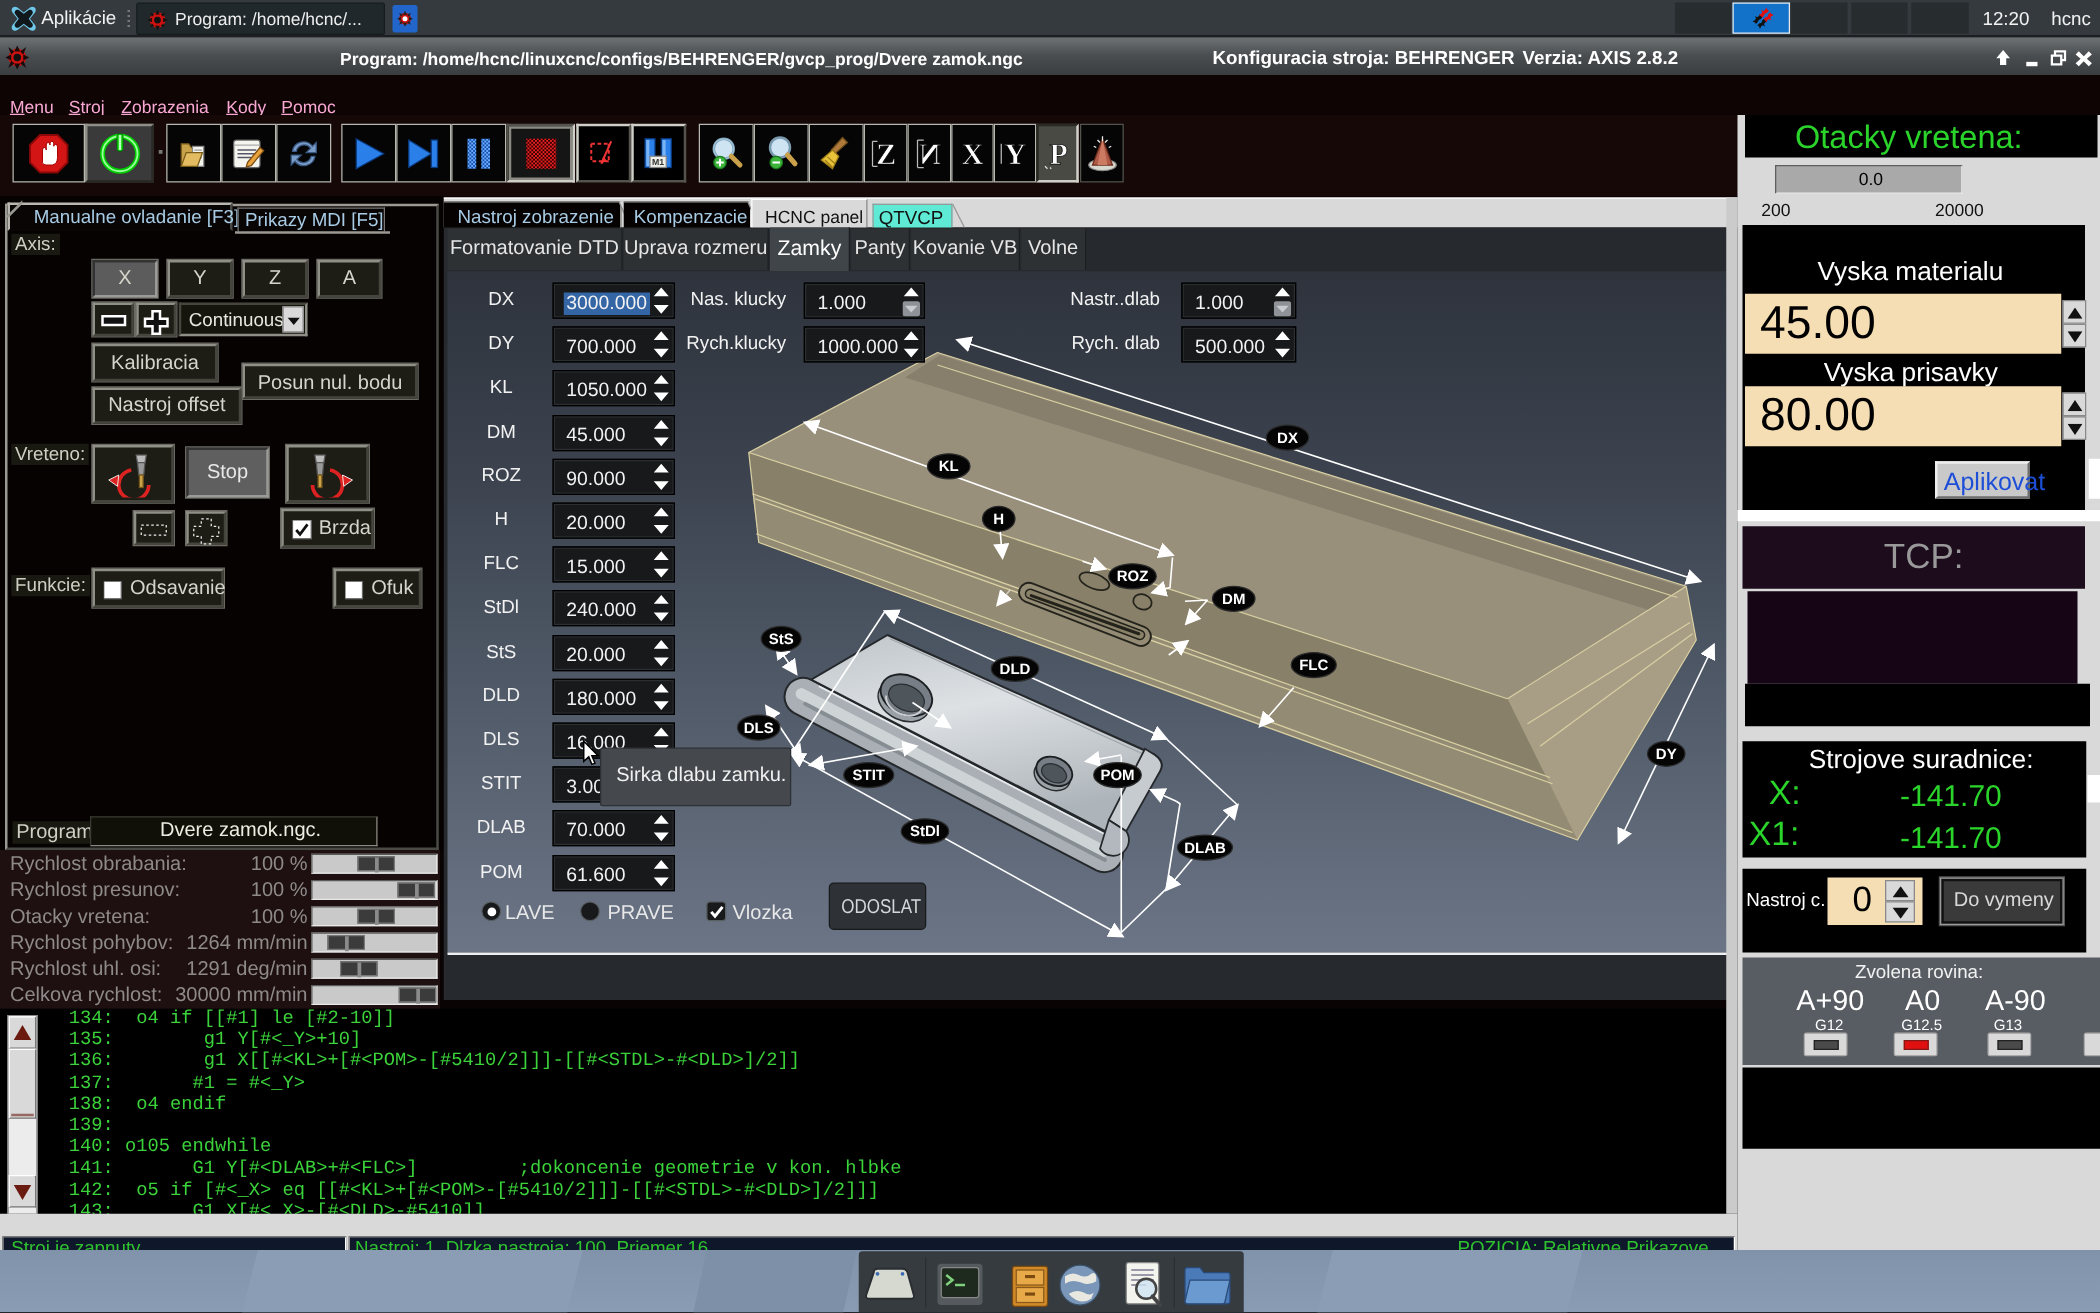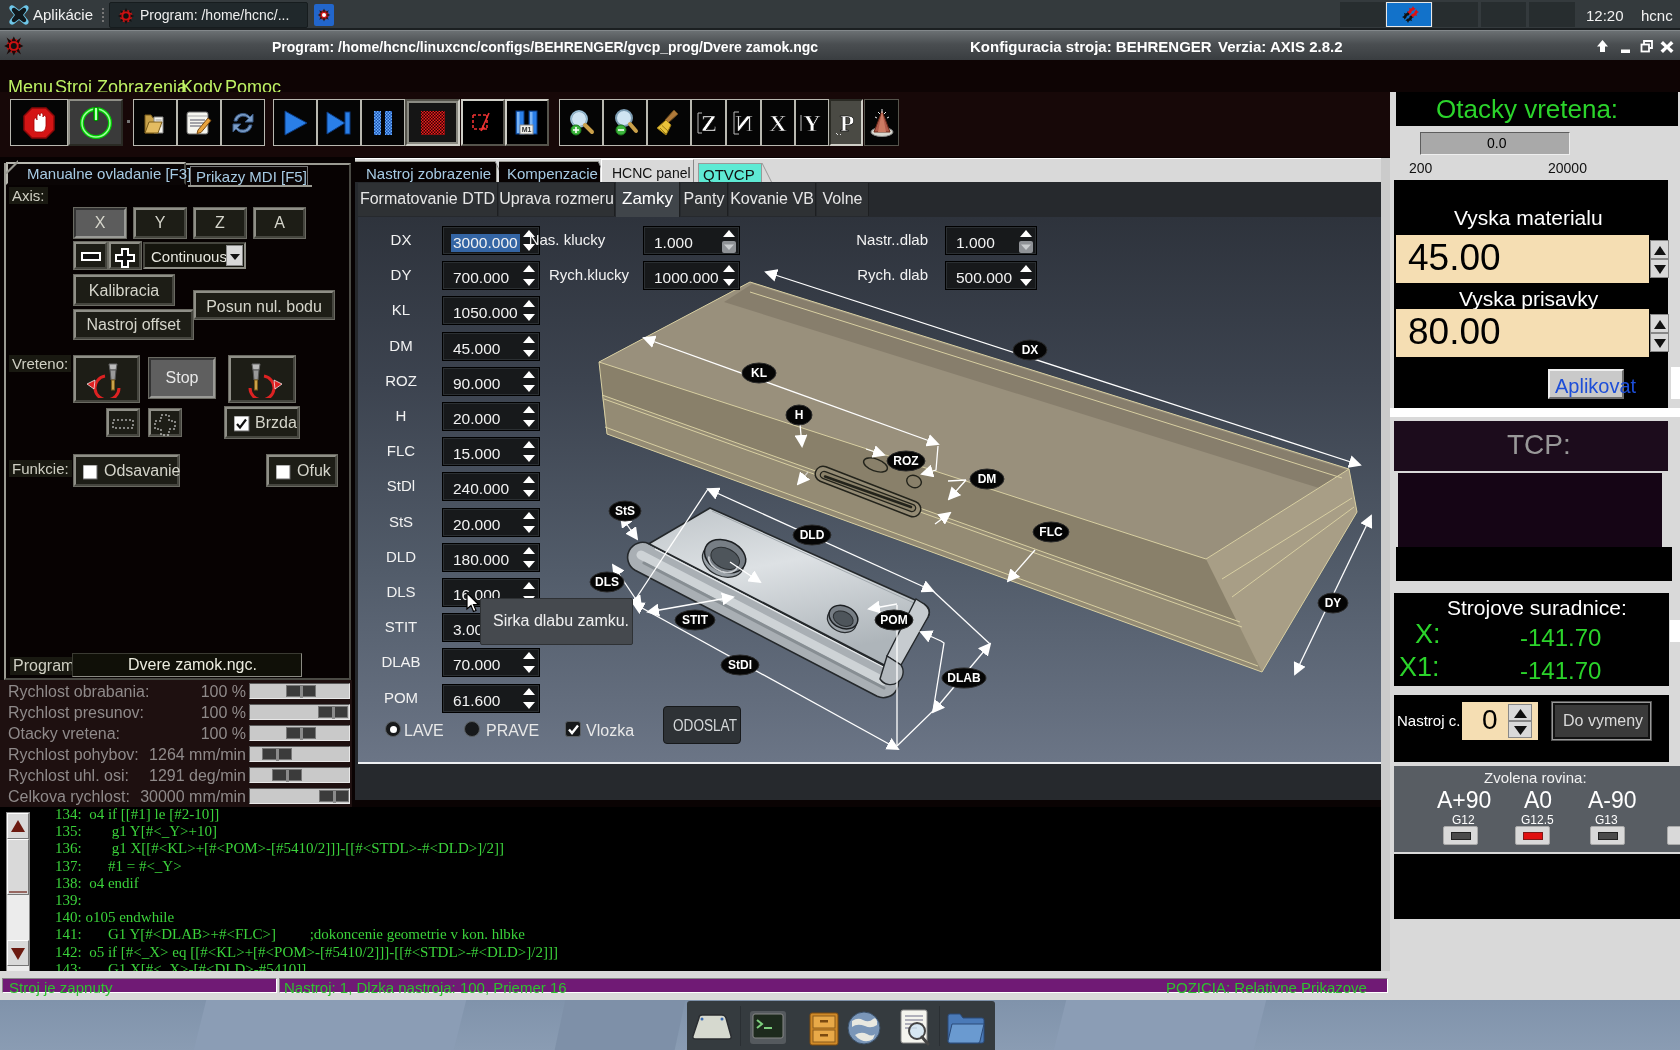"Menu" #menubar span { color: #bef264 -> #f9a8d4; font-size: 18px -> 14px }
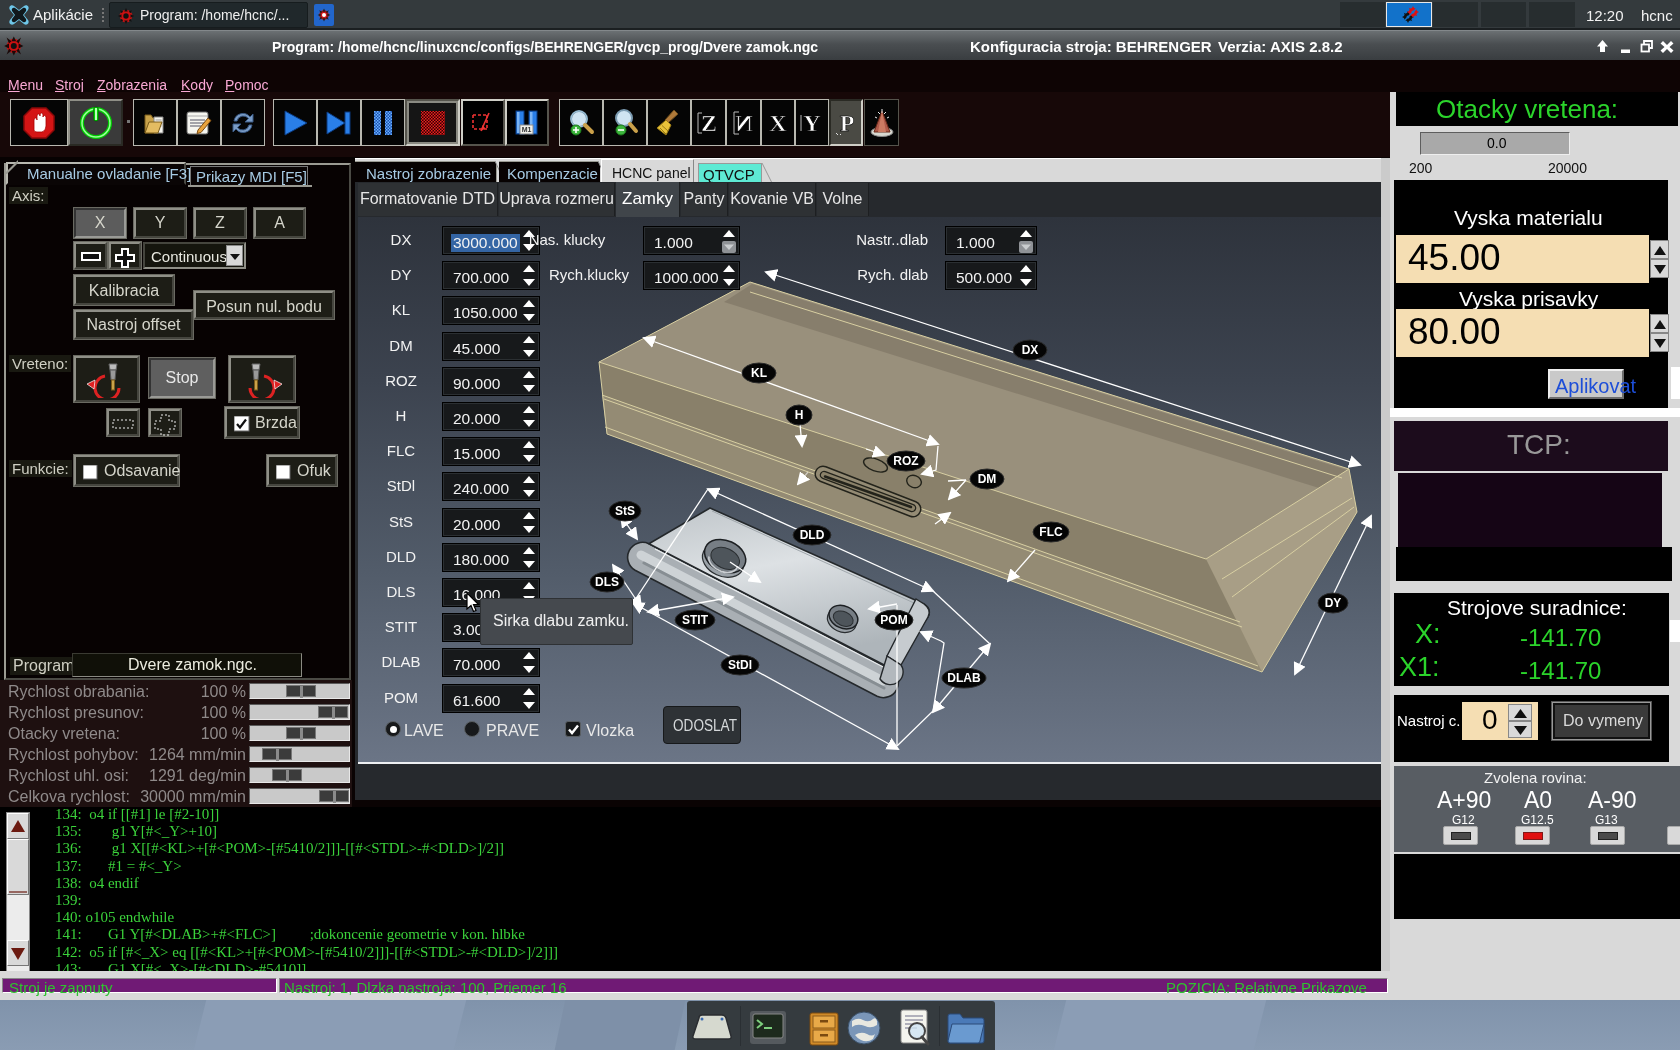"Nas. klucky" div.flbl { text-align: none -> right }
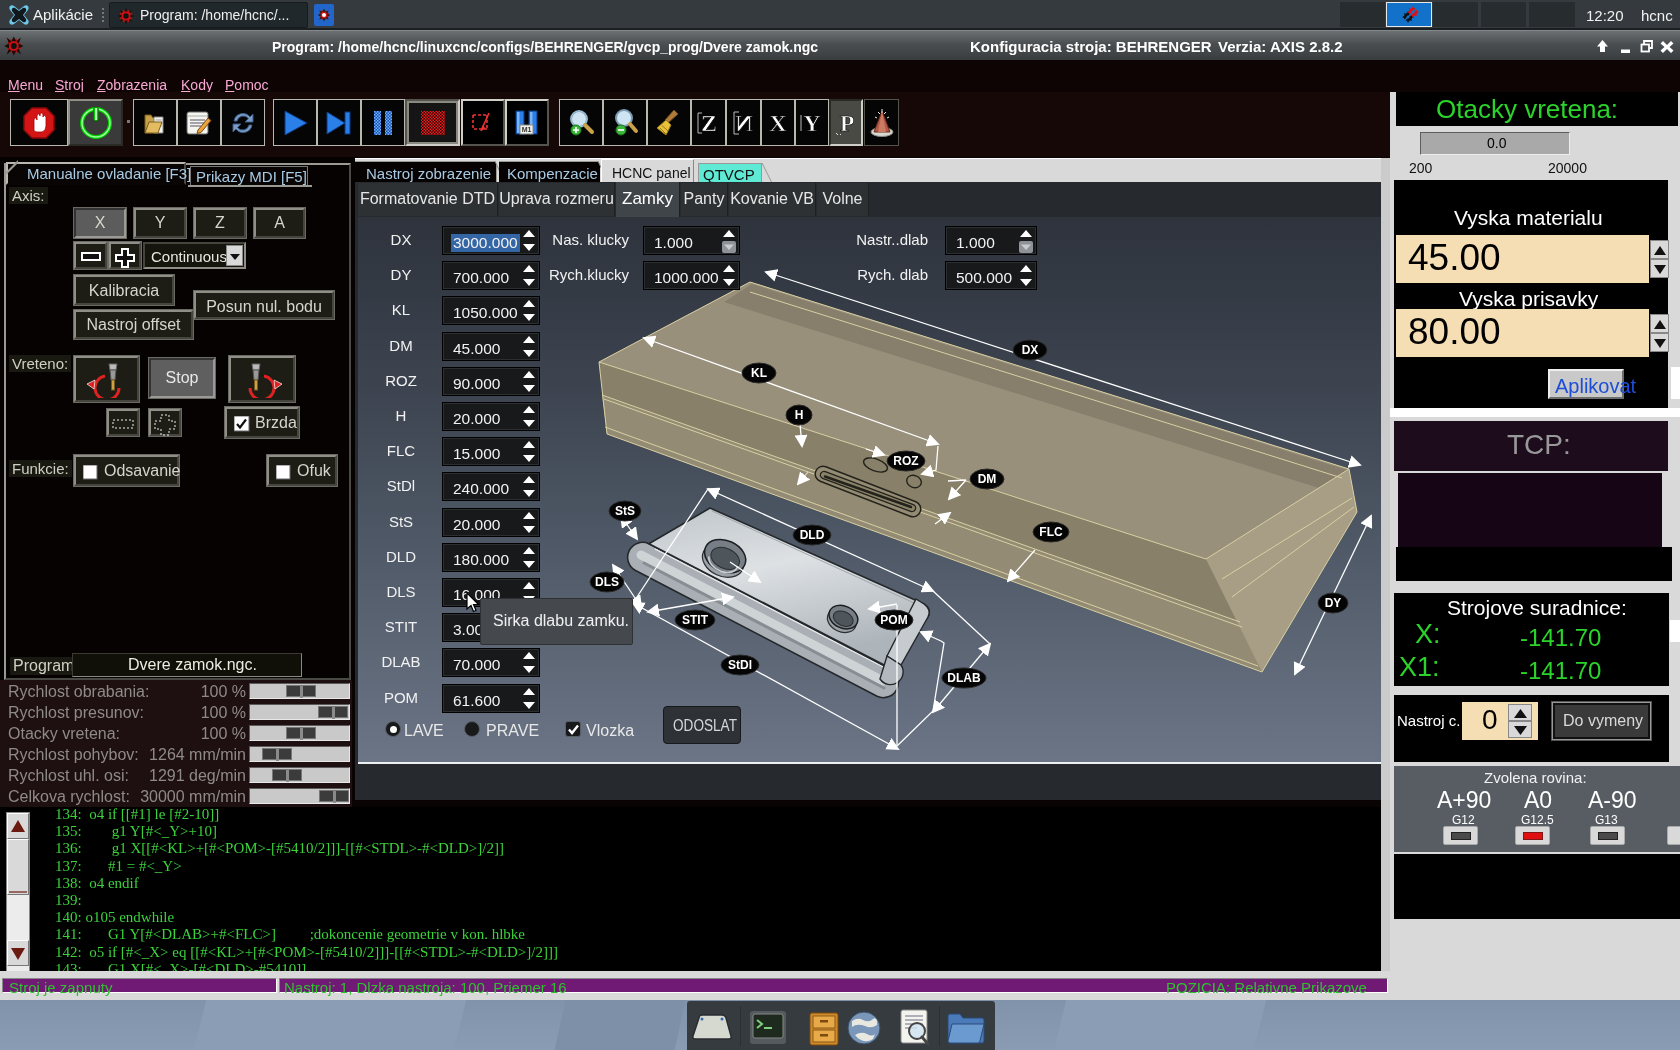"134: o4 if [[#1] le" #gcode pre { font-family: Liberation Serif, serif -> Liberation Mono, monospace }
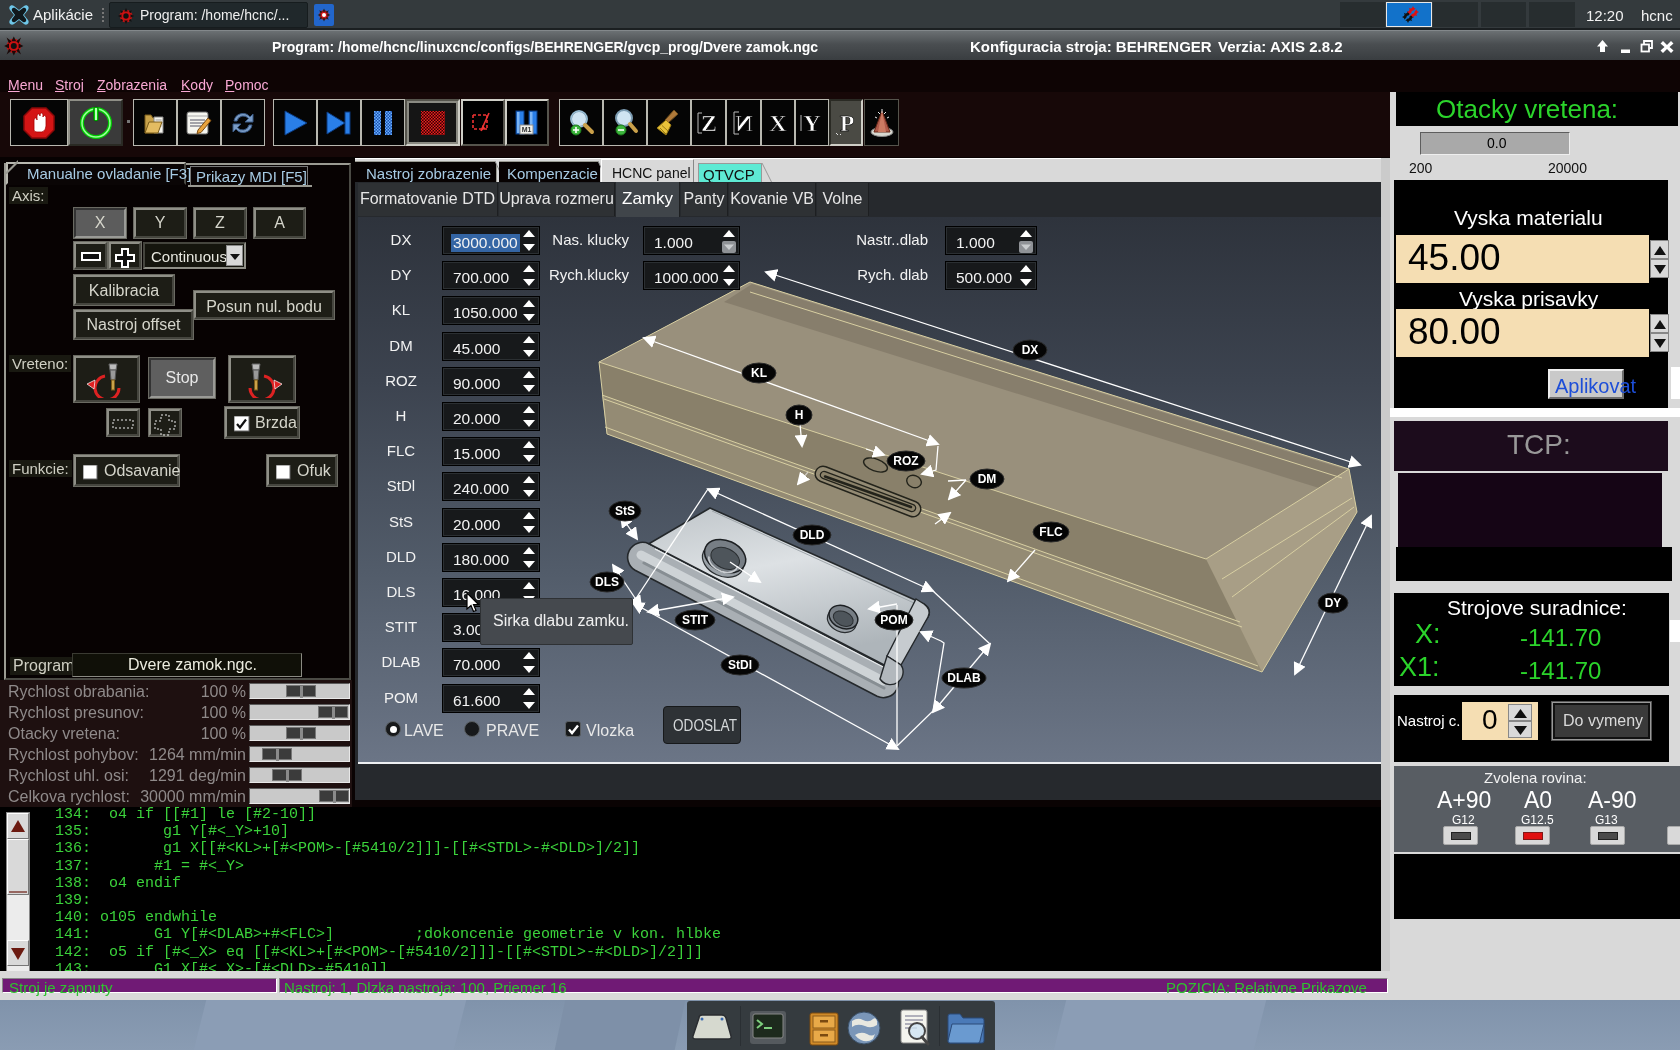"Stroj je zapnuty" .sbox { background: #701a75 -> #0f172a; top: 7px -> 18px }
